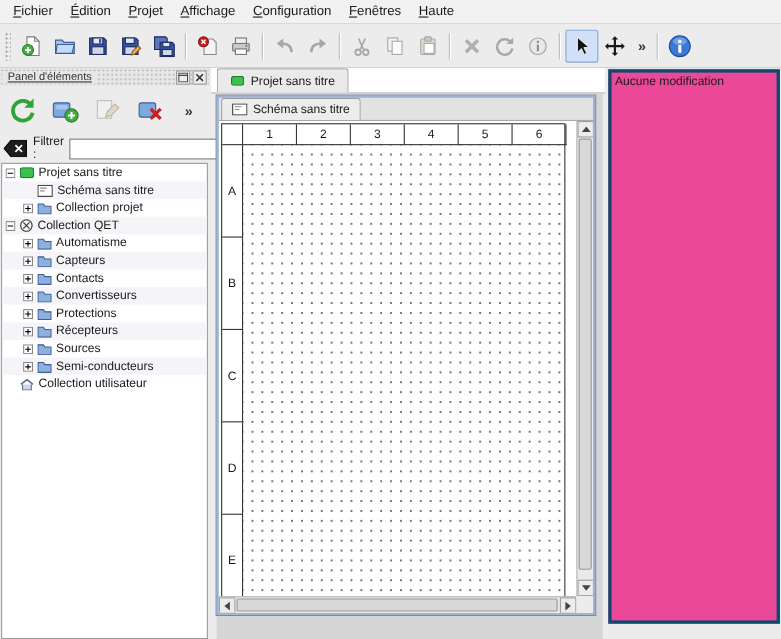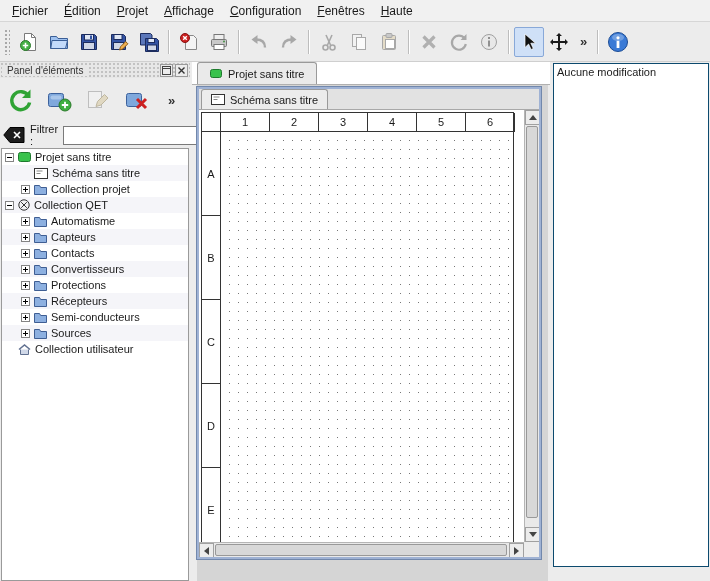"Fichier" .menubar { align-items: center -> none }
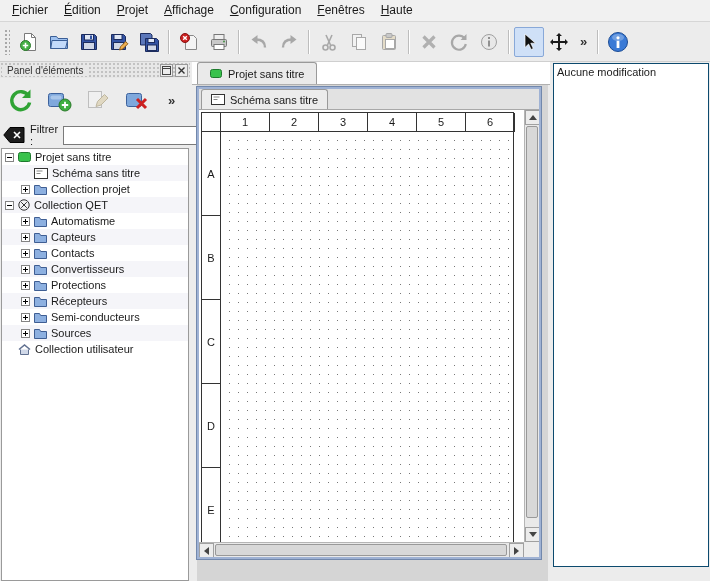"Panel d'éléments" .dock-title .dt-text { text-decoration: none -> underline }
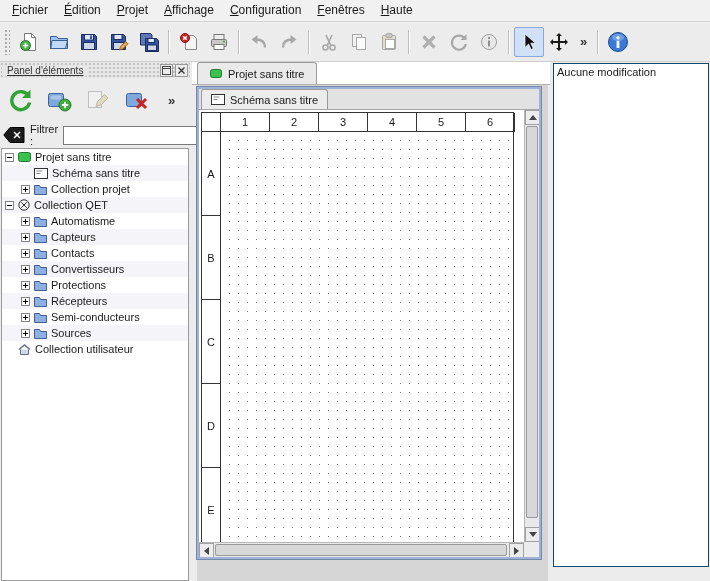"Aucune modification" .undo-list { background: #ffffff -> #ec4899; border: 1px solid #0c4a6e -> 3px solid #0c4a6e }
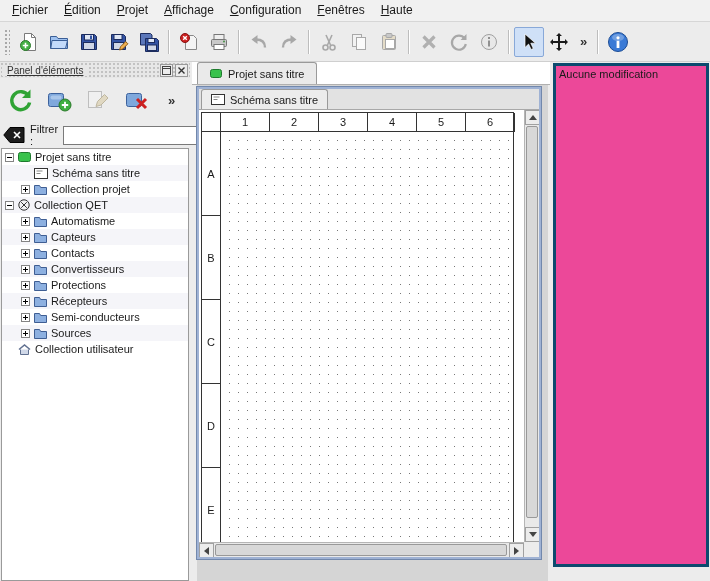"Semi-conducteurs" div.tree-row { order: before "Sources" -> after "Sources" }
